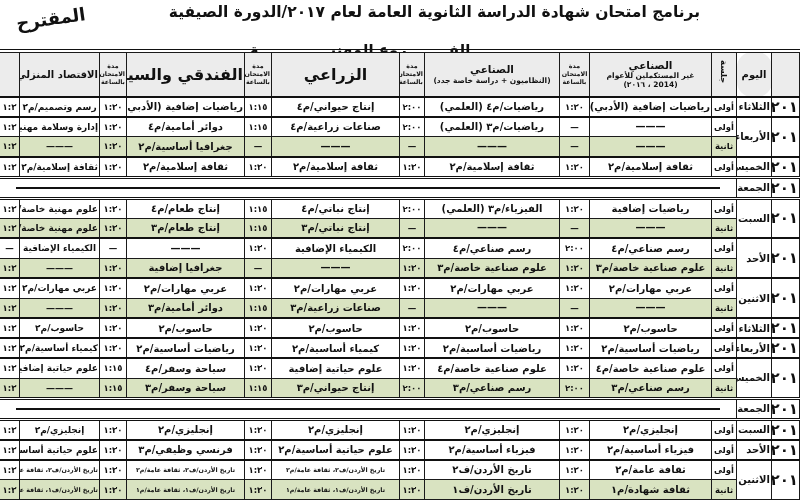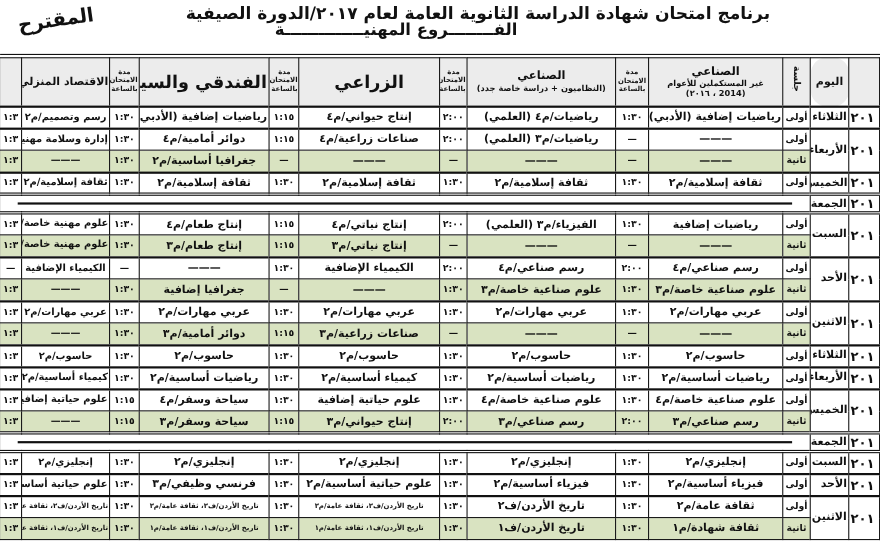"الفــــــــروع المهنيــــــــــــــة" .subtitle { top: 18px -> 41px }
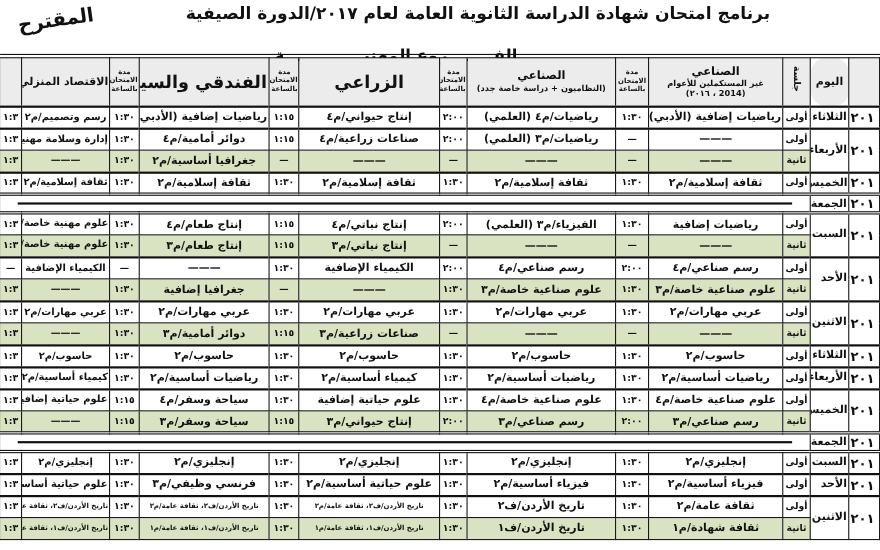"٢٠١" td.date-cell { font-size: 12px -> 15px }
